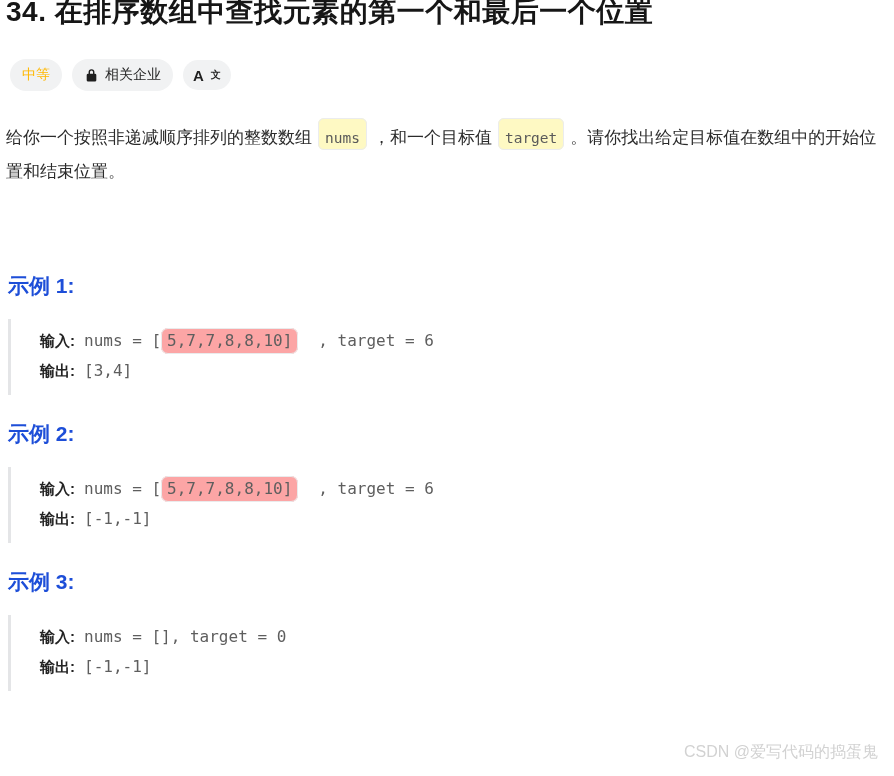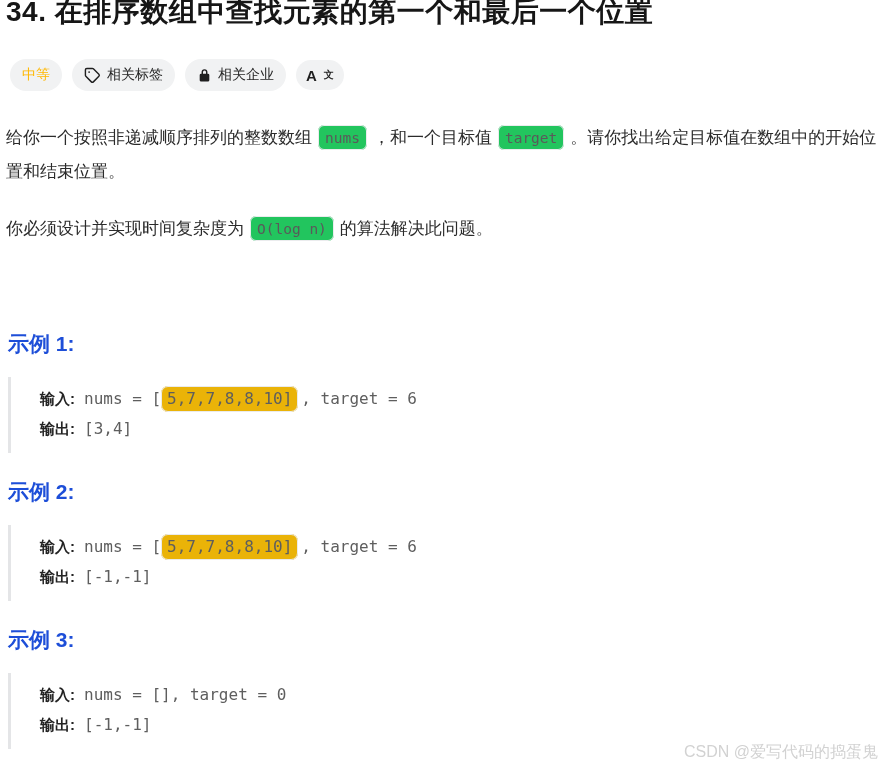"相关标签" button.pill { html: <button> <span> <svg> <path></path> <circle></circle> </svg> </span> <span>相关标签</span> </button> -> none }
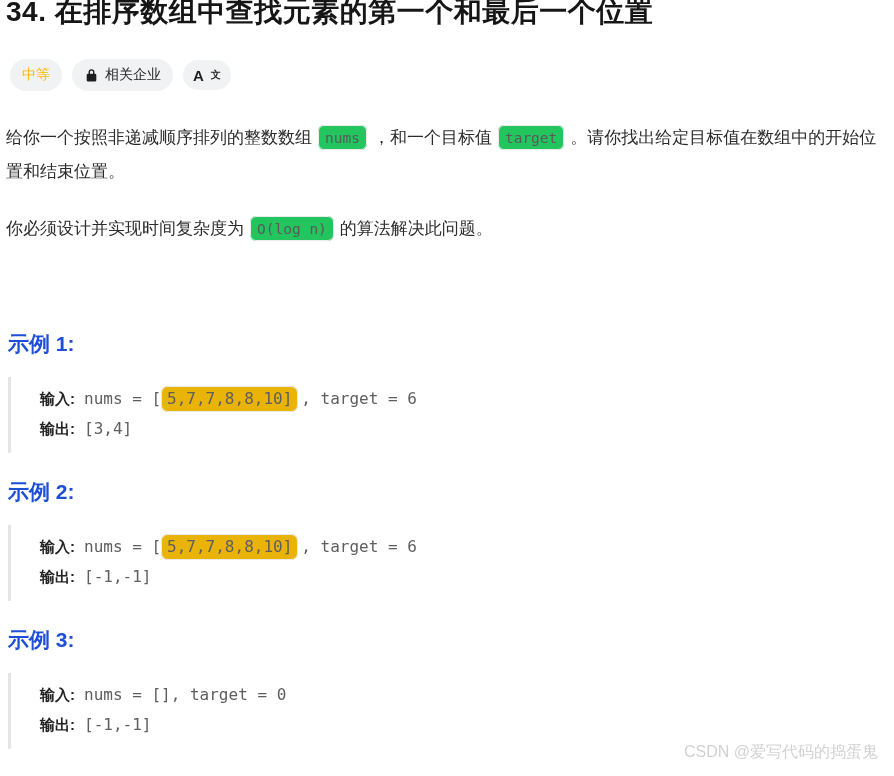"nums" .code-chip { background: #22c55e -> #fef9c3; padding: 4px 6px 3px -> 11px 6px 3px }
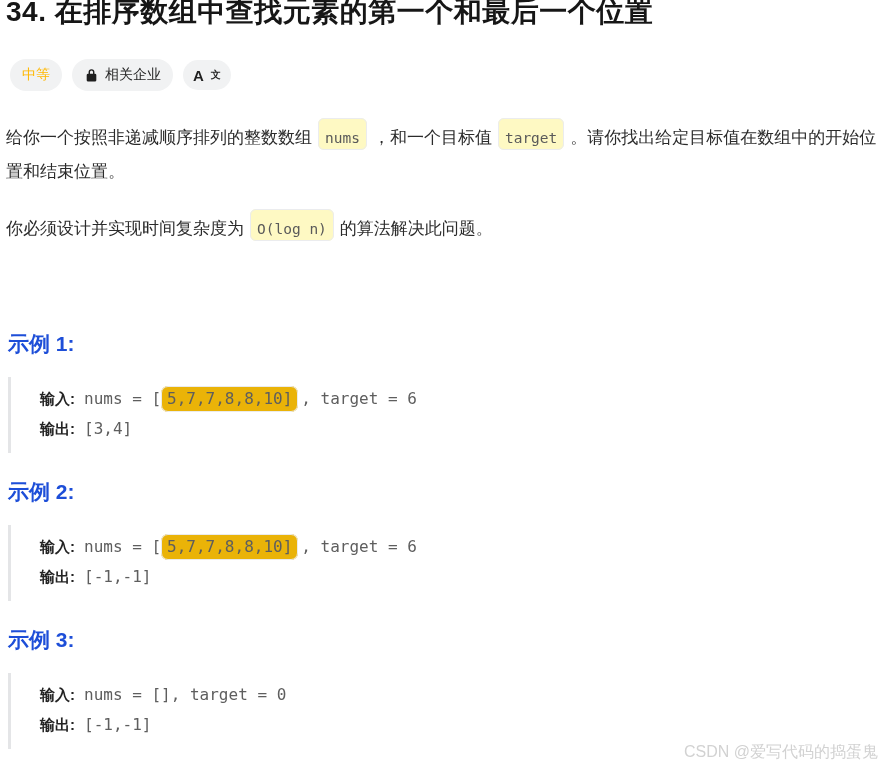"你必须设计并实现时间复杂度为 O(log n) 的算法解决此问题。" p.para { html: <p><span>你必须设计并实现时间复杂度为</span><code>O(log n)</code><span>的算法解决此问题。</span></p> -> none }
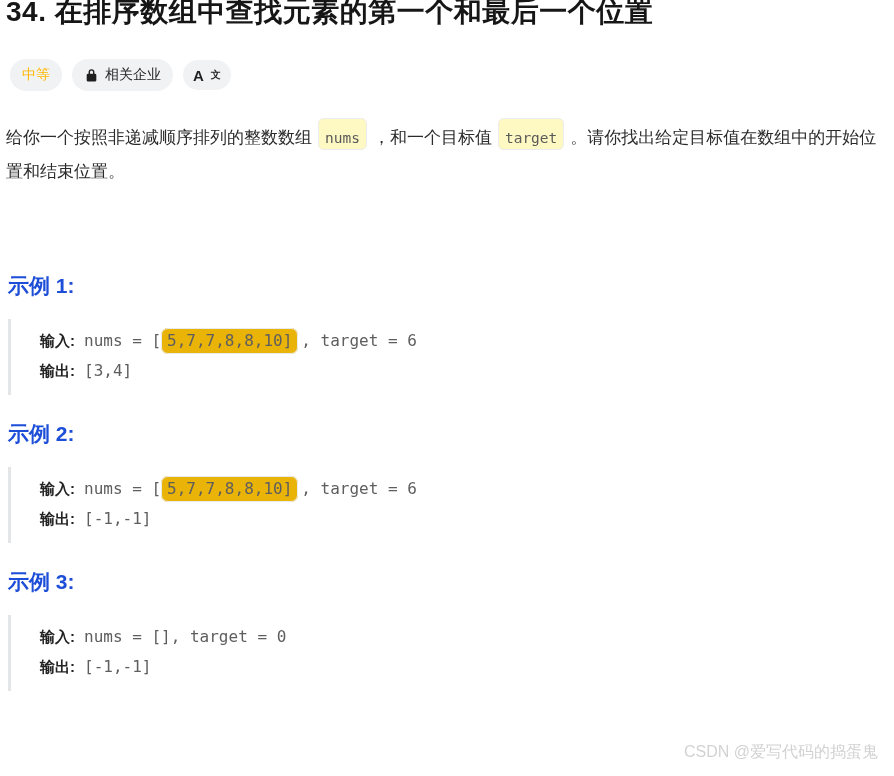"5,7,7,8,8,10]" .mono.hl { background: #eab308 -> #fca5a5; margin-right: 3px -> 20px }
